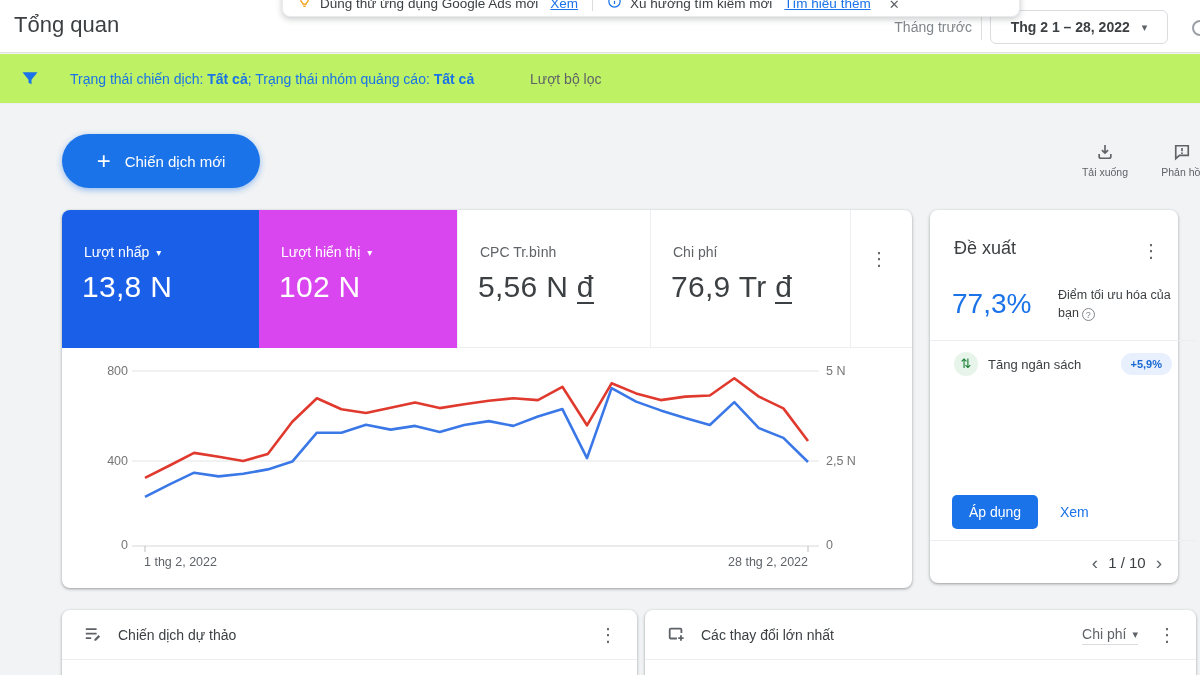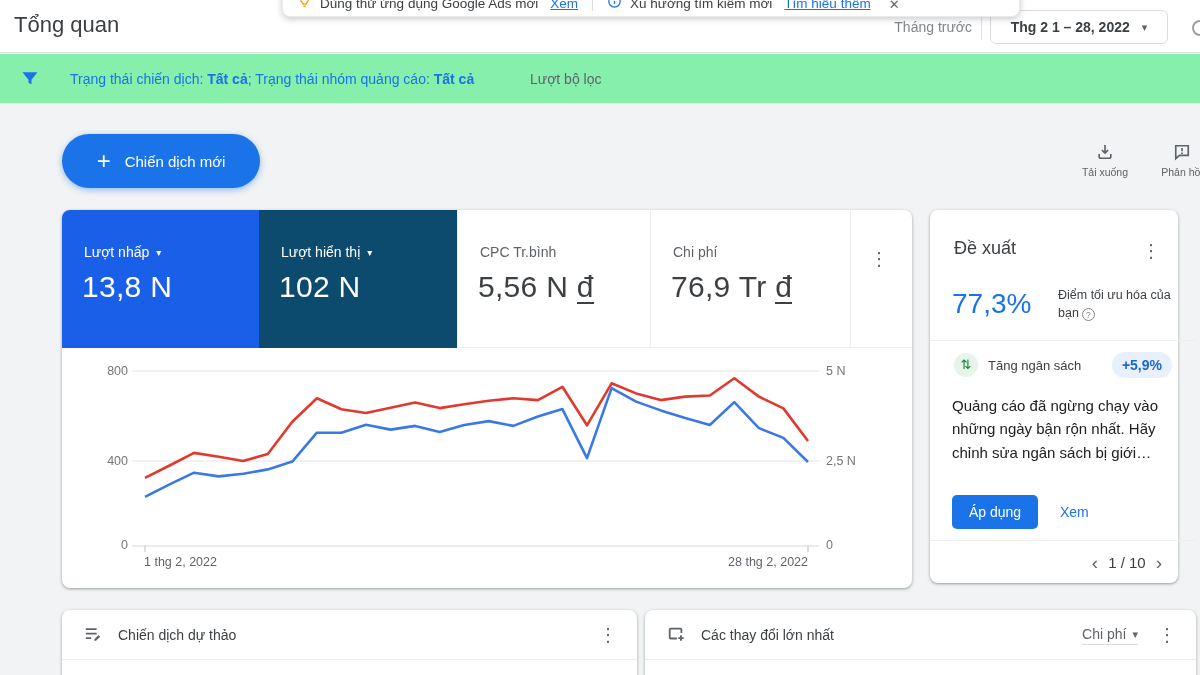"Trạng thái chiến dịch: Tất" .filterbar { background: #86efac -> #bef264 }
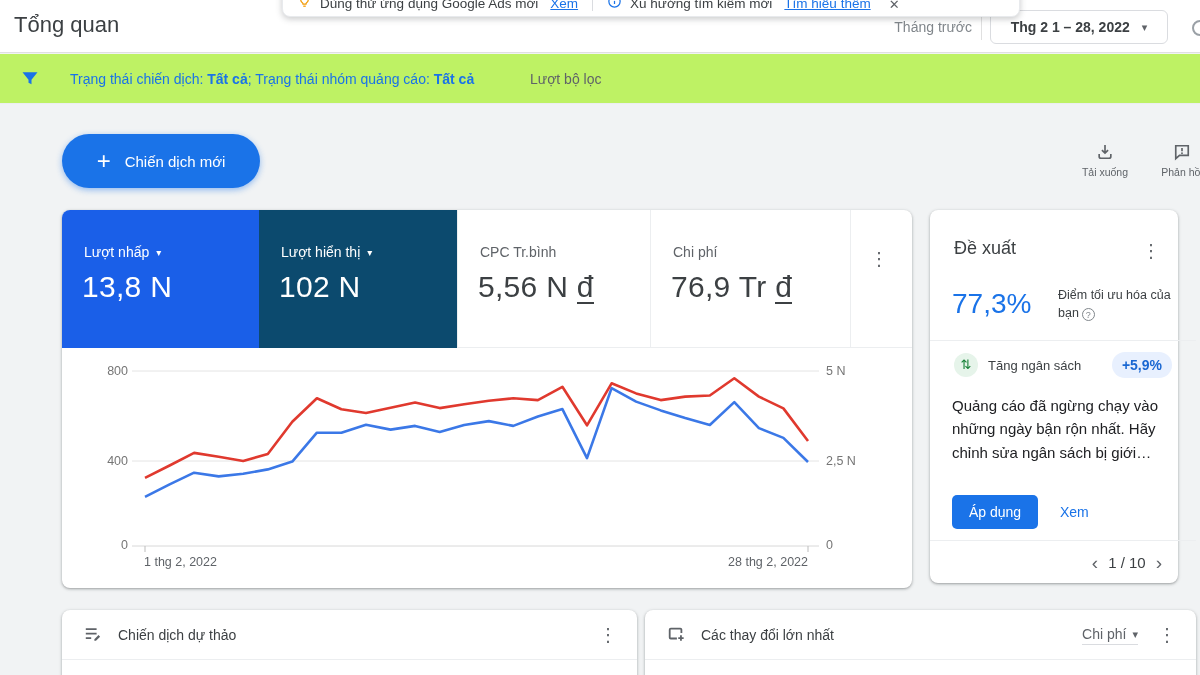"Lượt hiển thị" div.score-cell { background-color: #0c4a6e -> #d946ef }
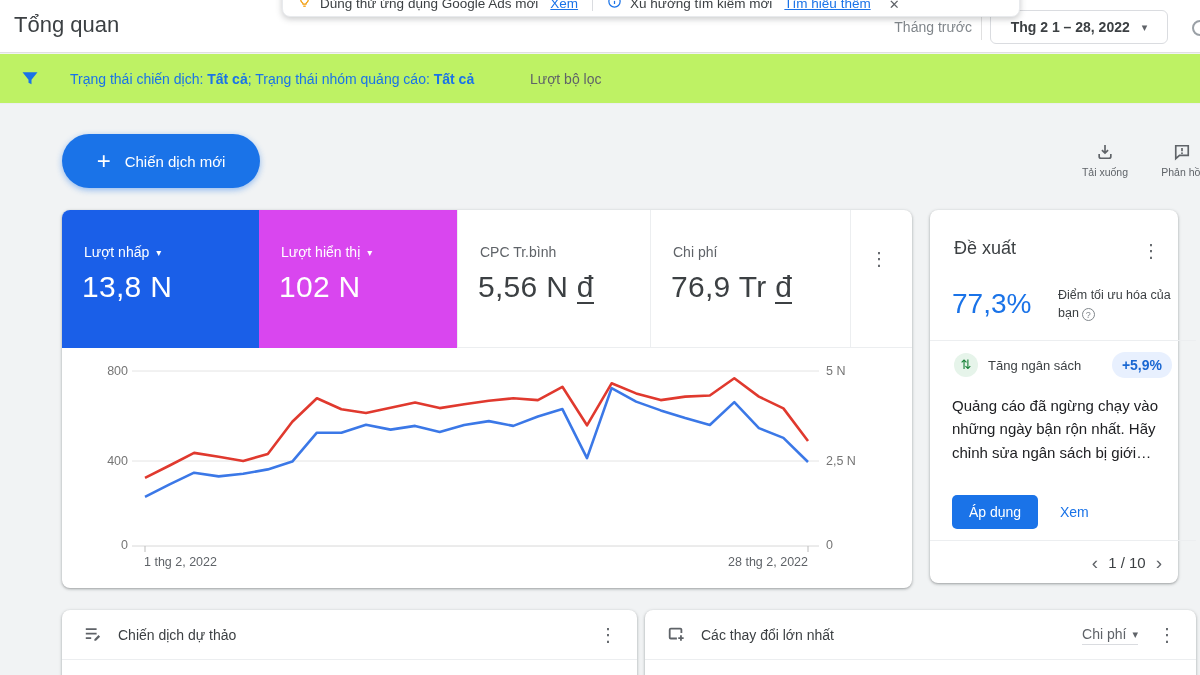"+5,9%" .badge { font-size: 14px -> 11px }
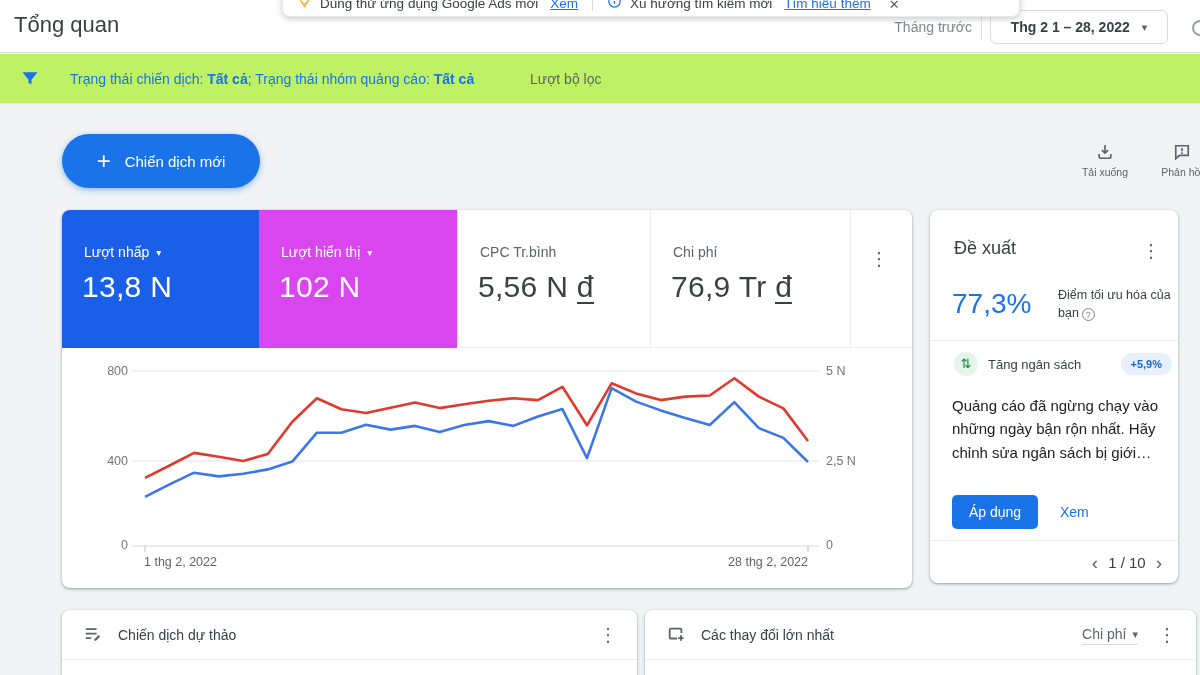"Quảng cáo đã ngừng chạy" div.reco-desc { html: <div>Quảng cáo đã ngừng chạy vào những ngày bận rộn nhất. Hãy chỉnh sửa ngân sách bị giới…</div> -> none }
